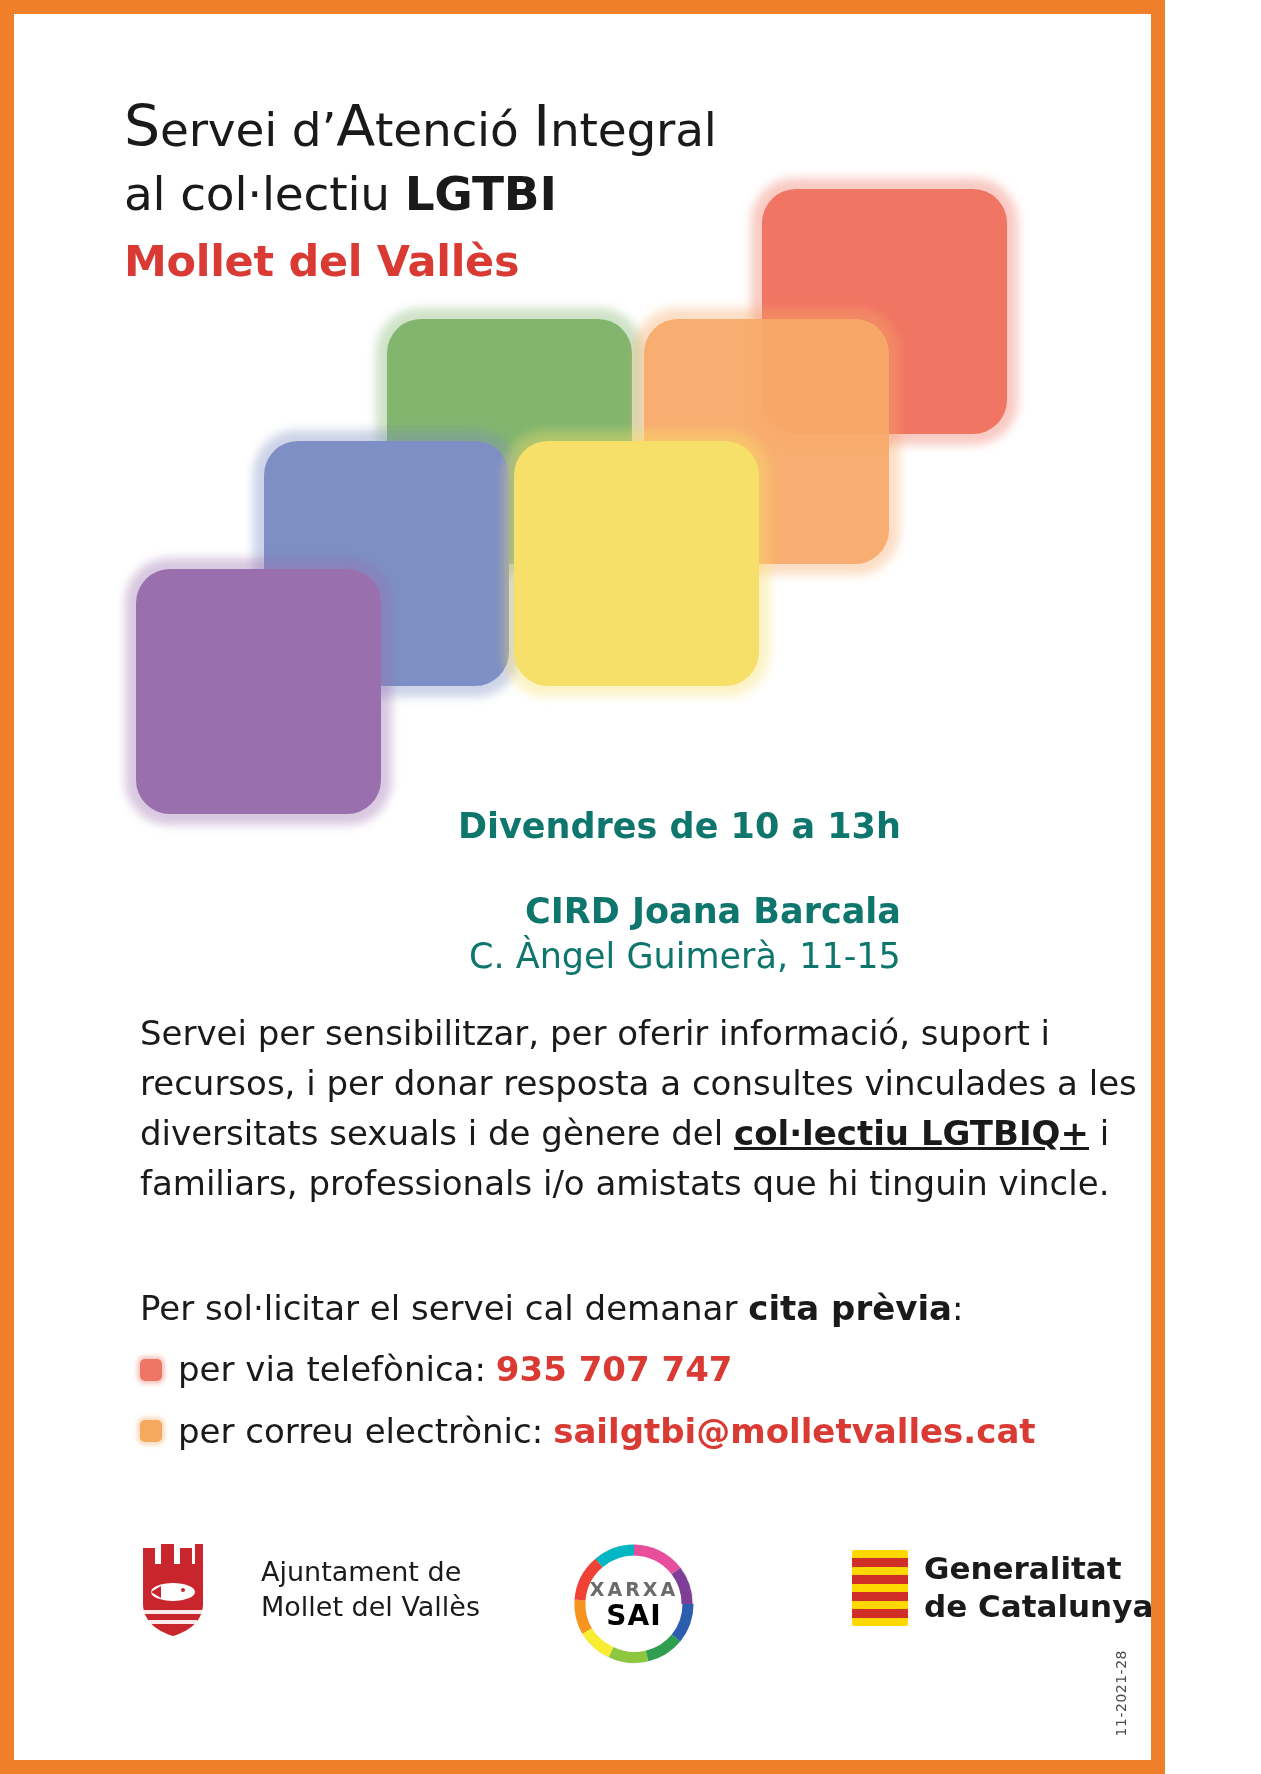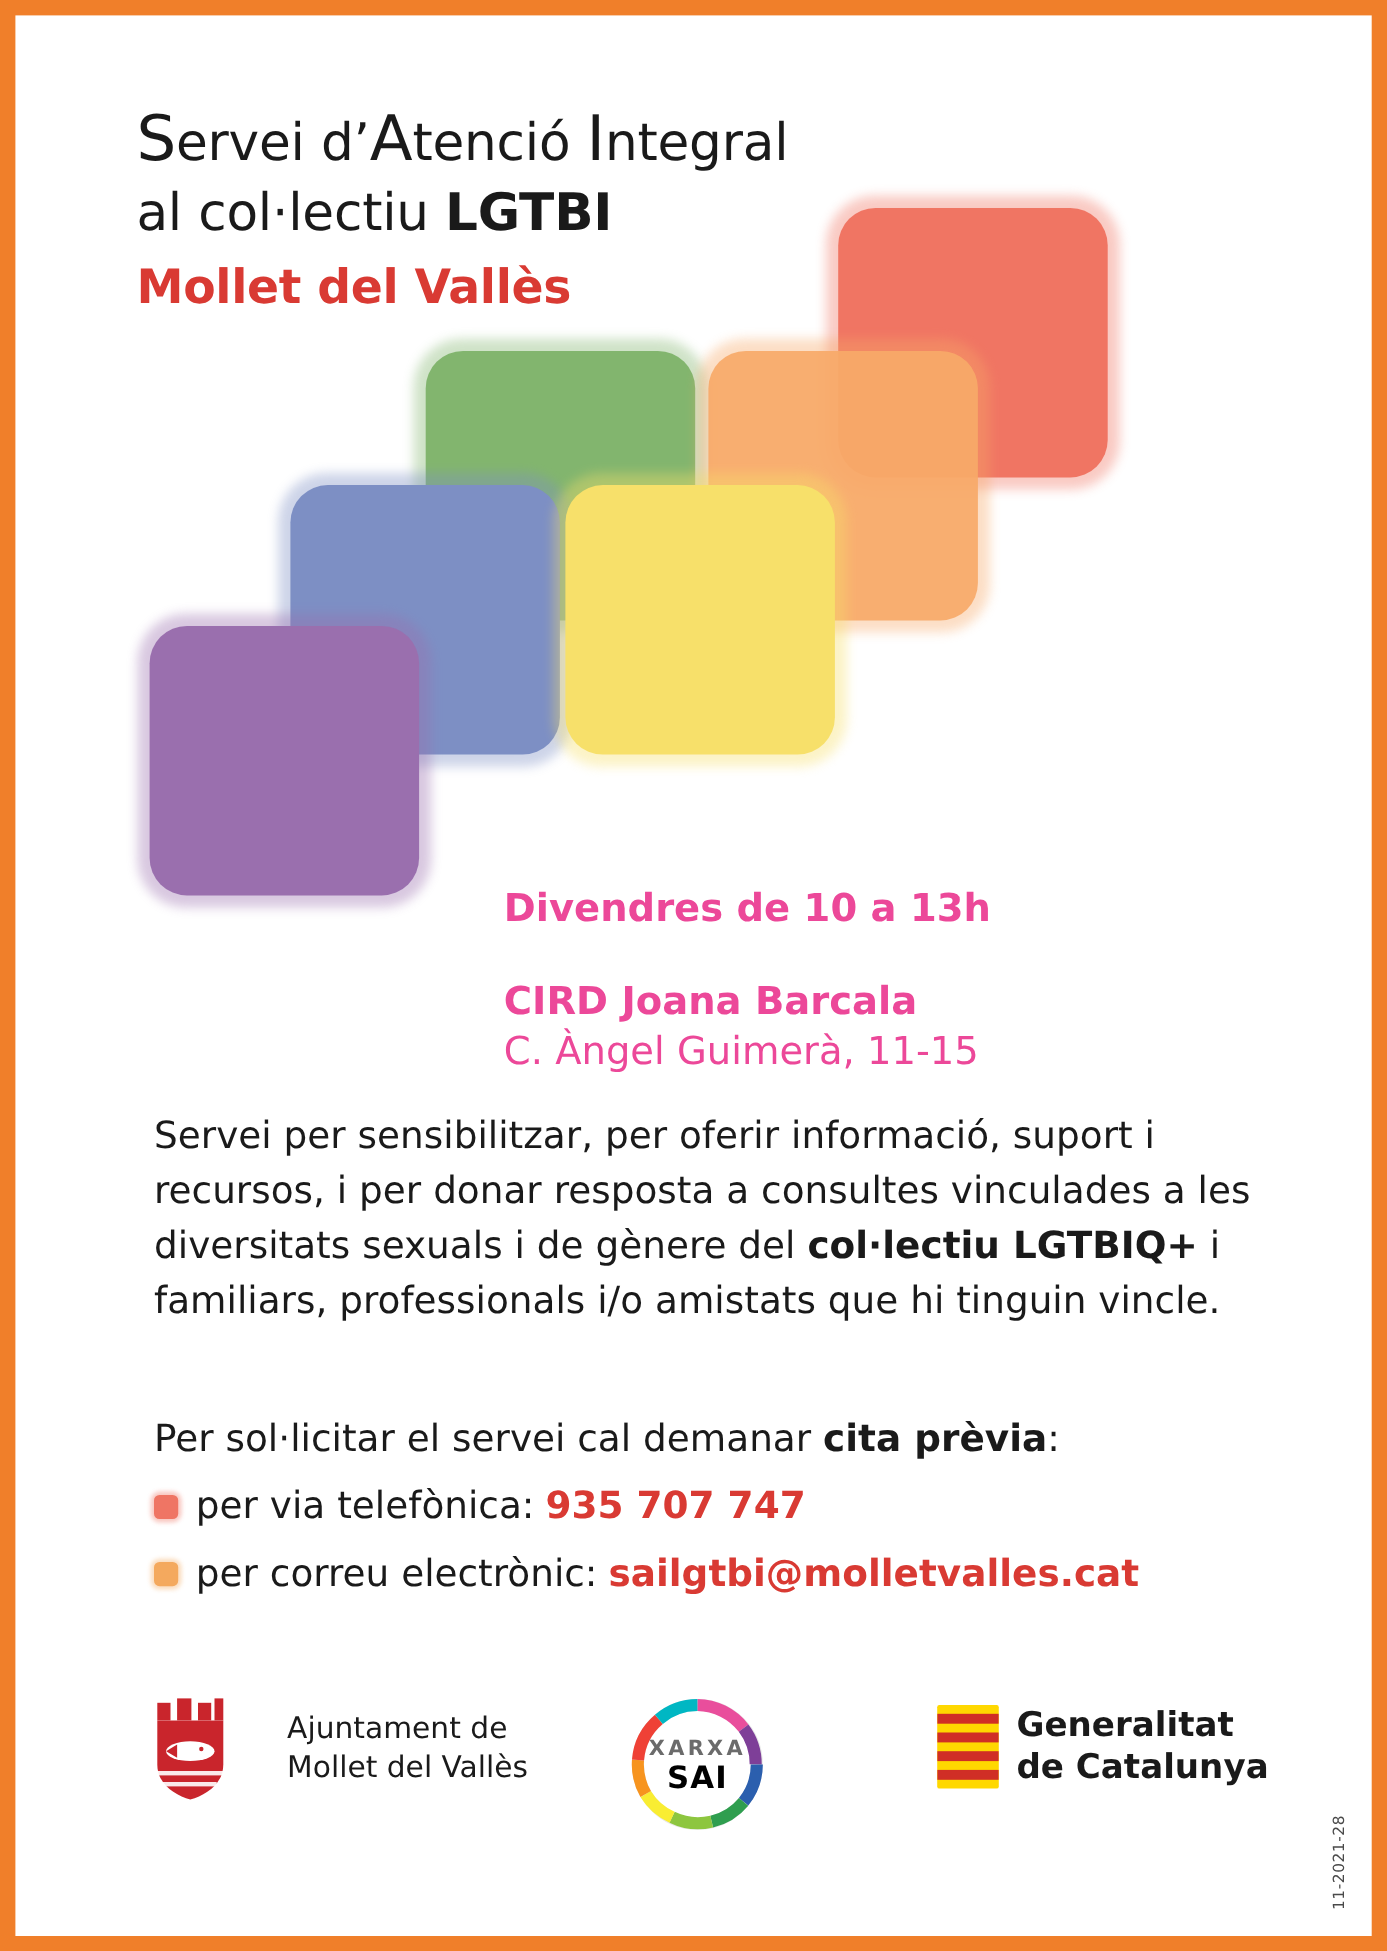"Servei d’Atenció Integral" .poster { width: 1261px -> 1165px }
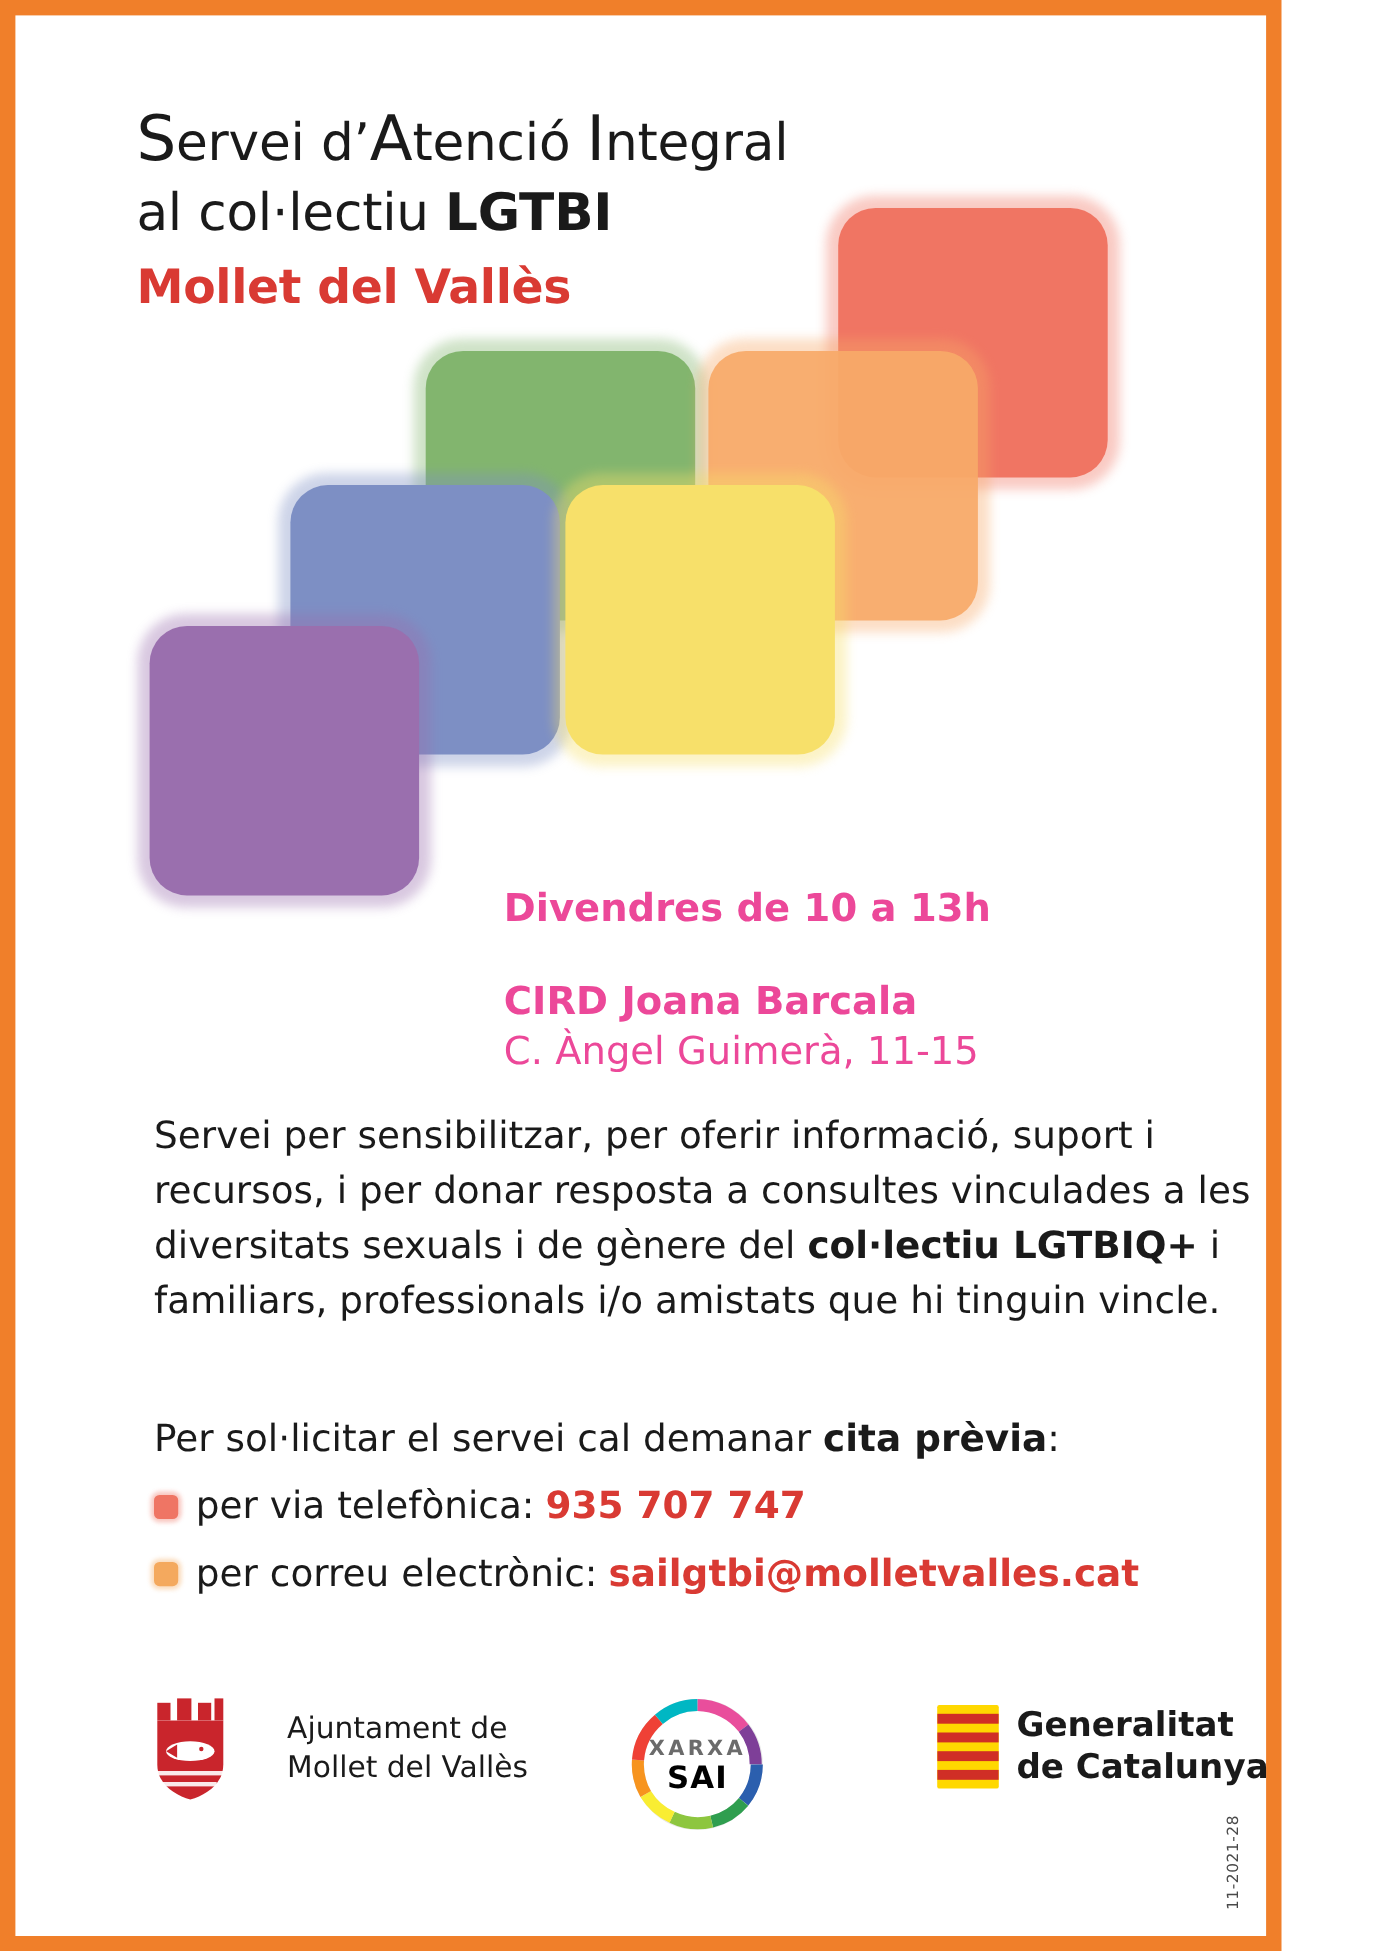"Divendres de 10 a 13h" .schedule { color: #ec4899 -> #0f766e; text-align: none -> right }
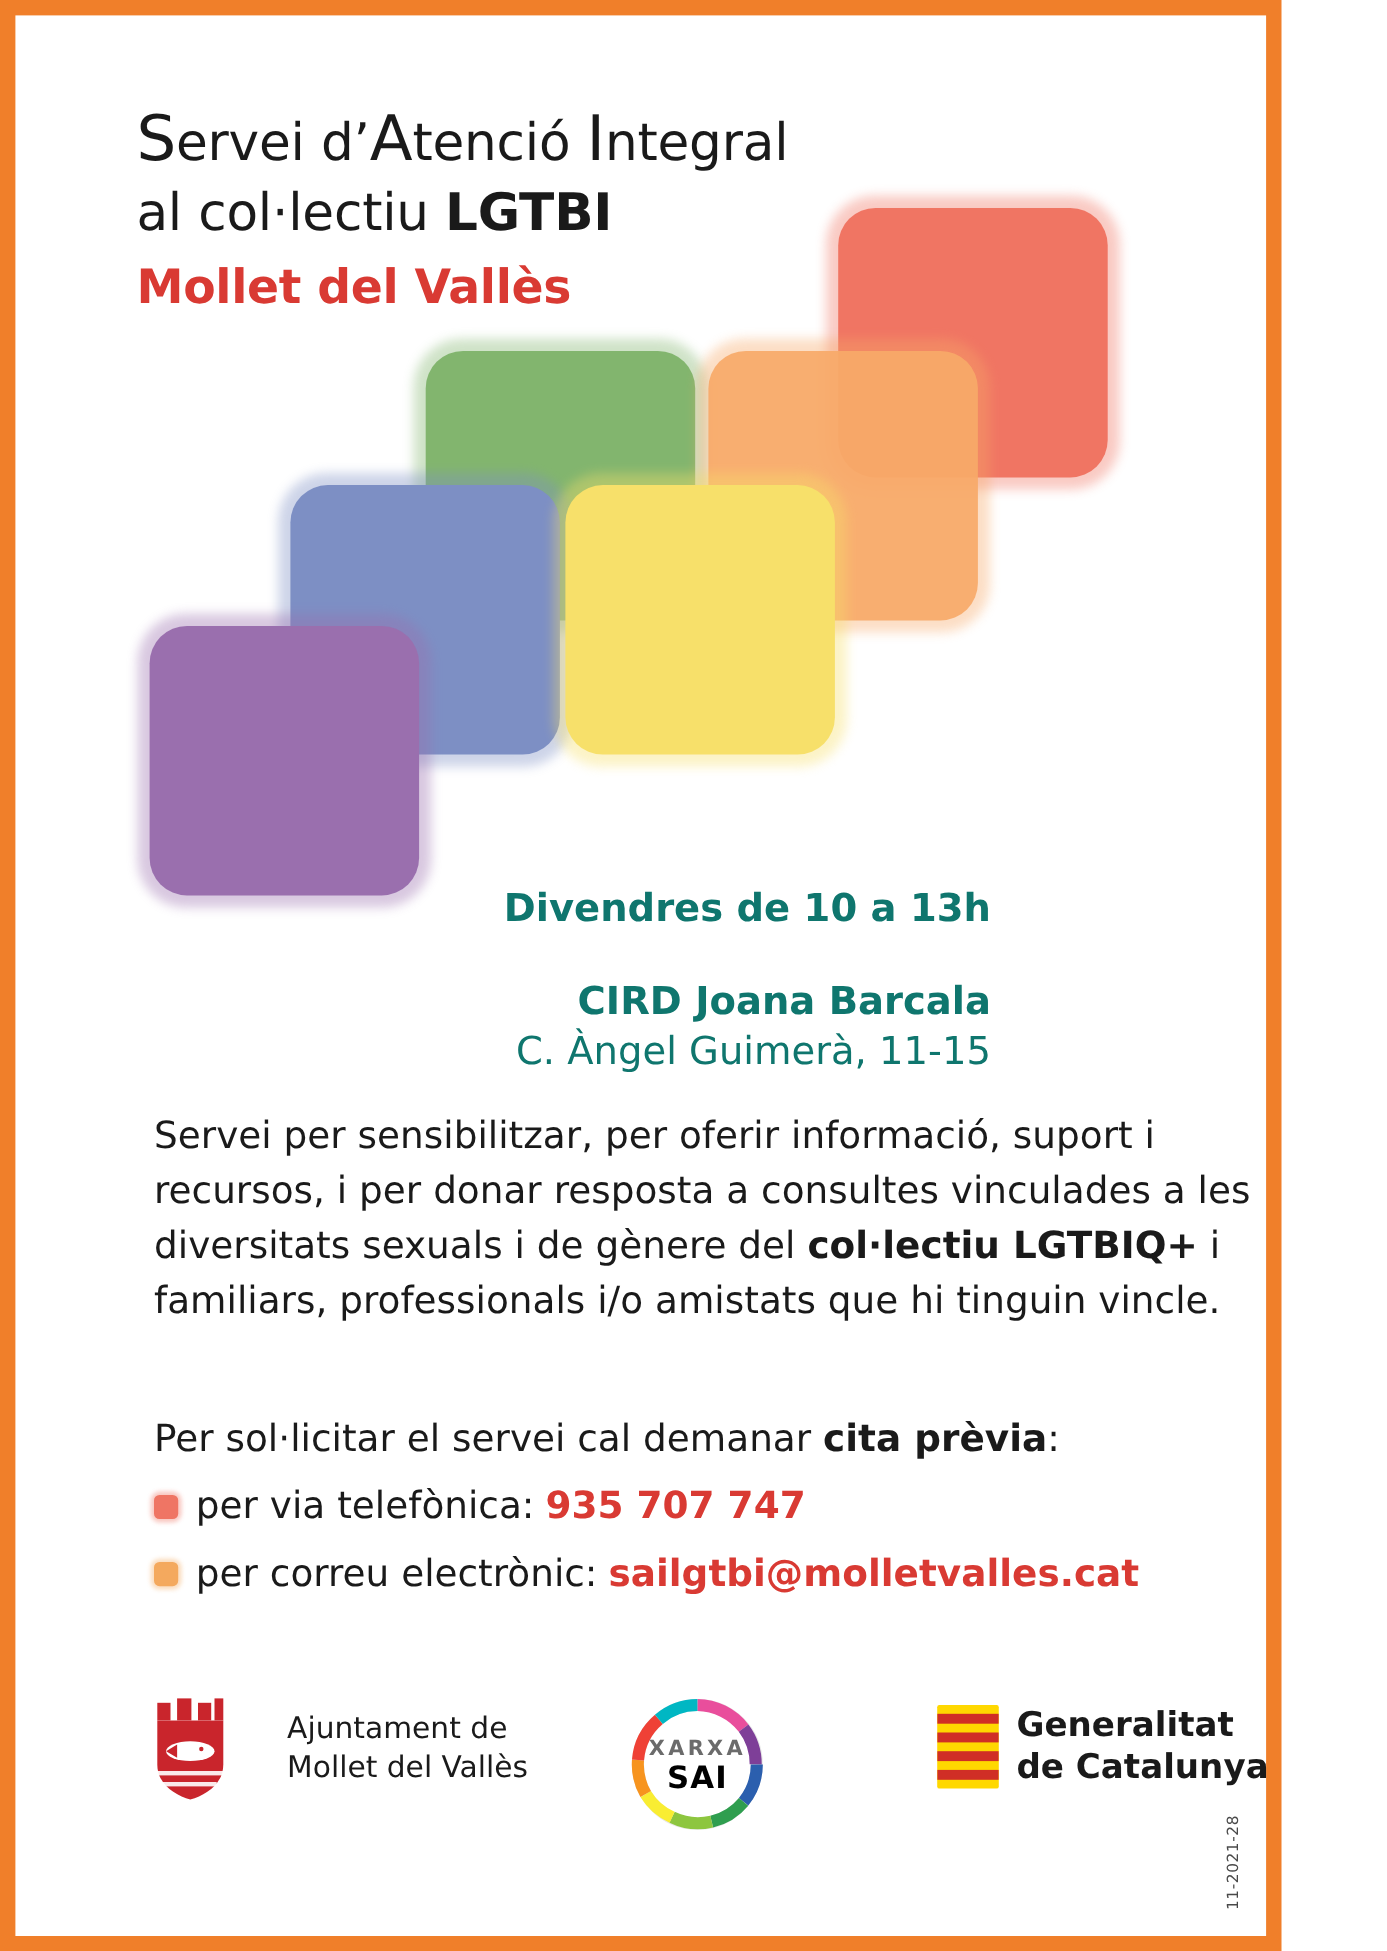"col·lectiu LGTBIQ+" .body-text b { text-decoration: none -> underline }
